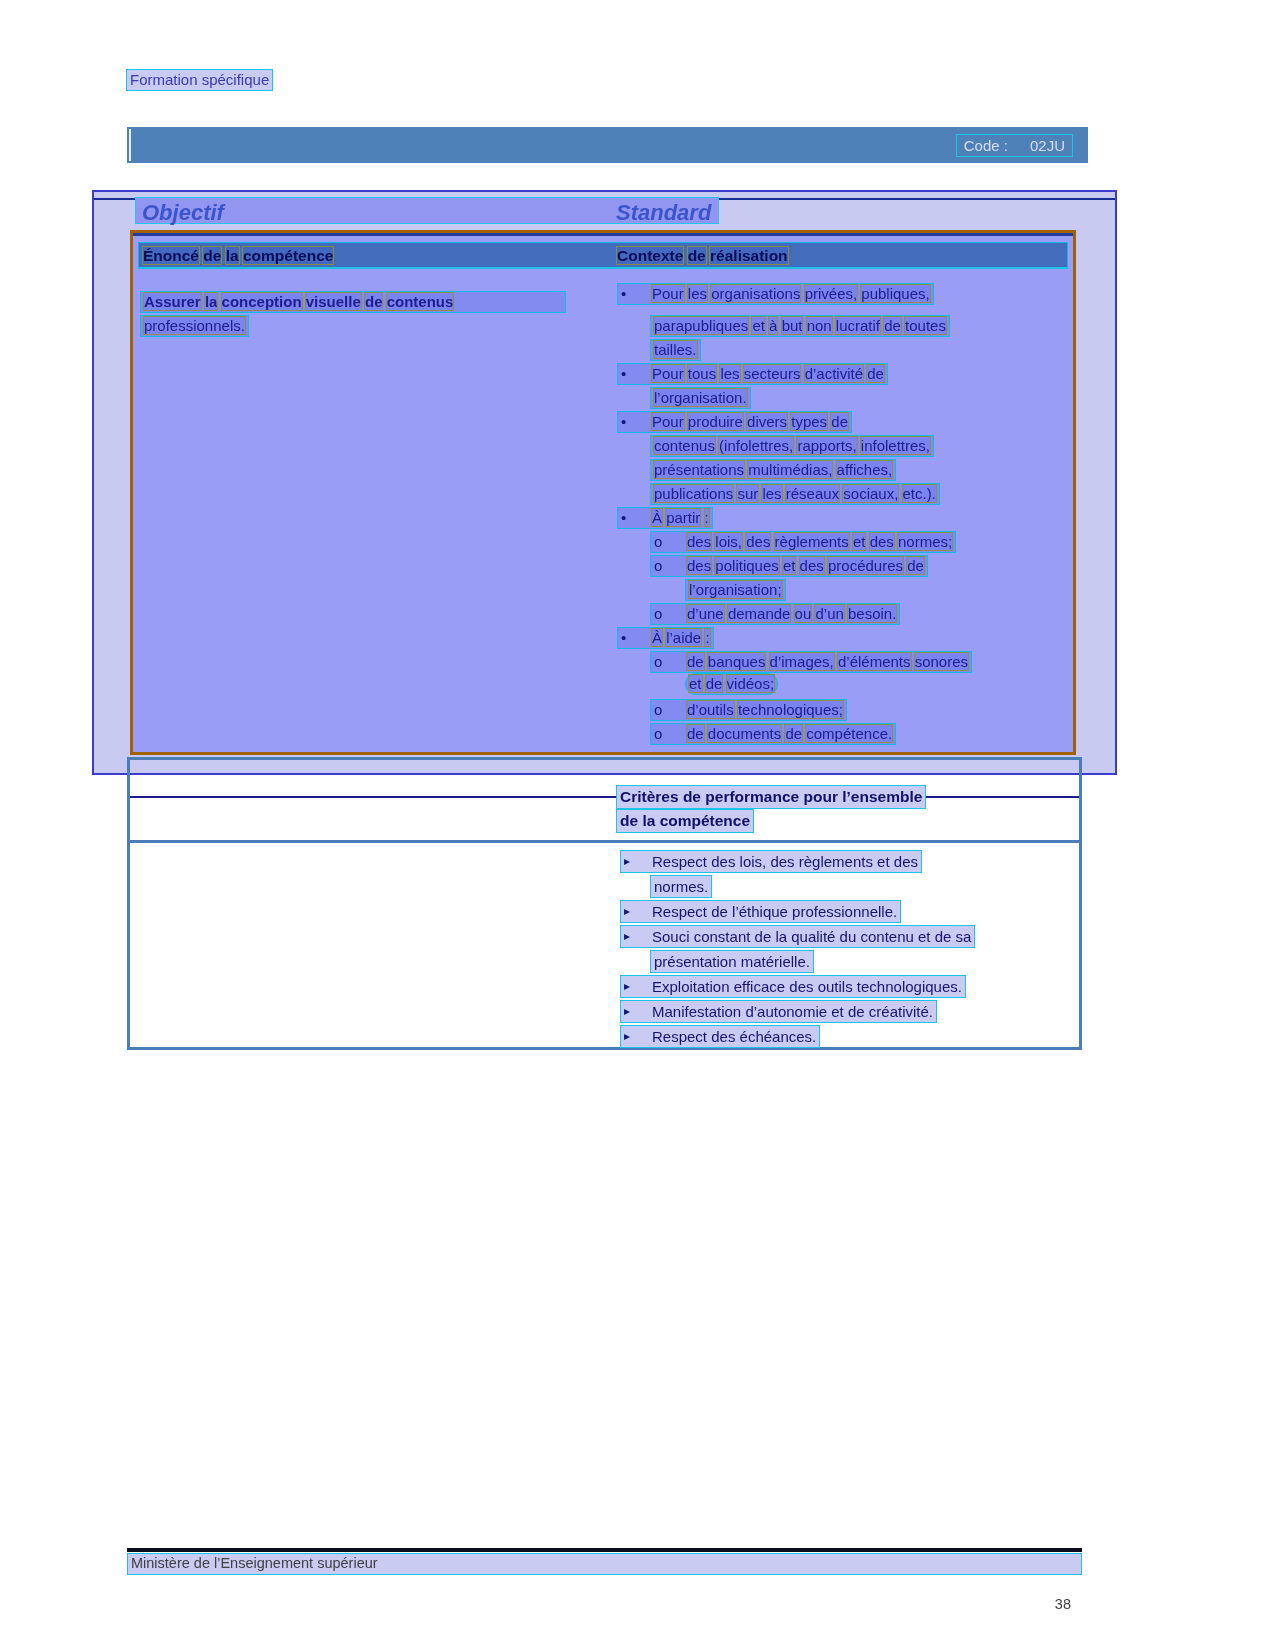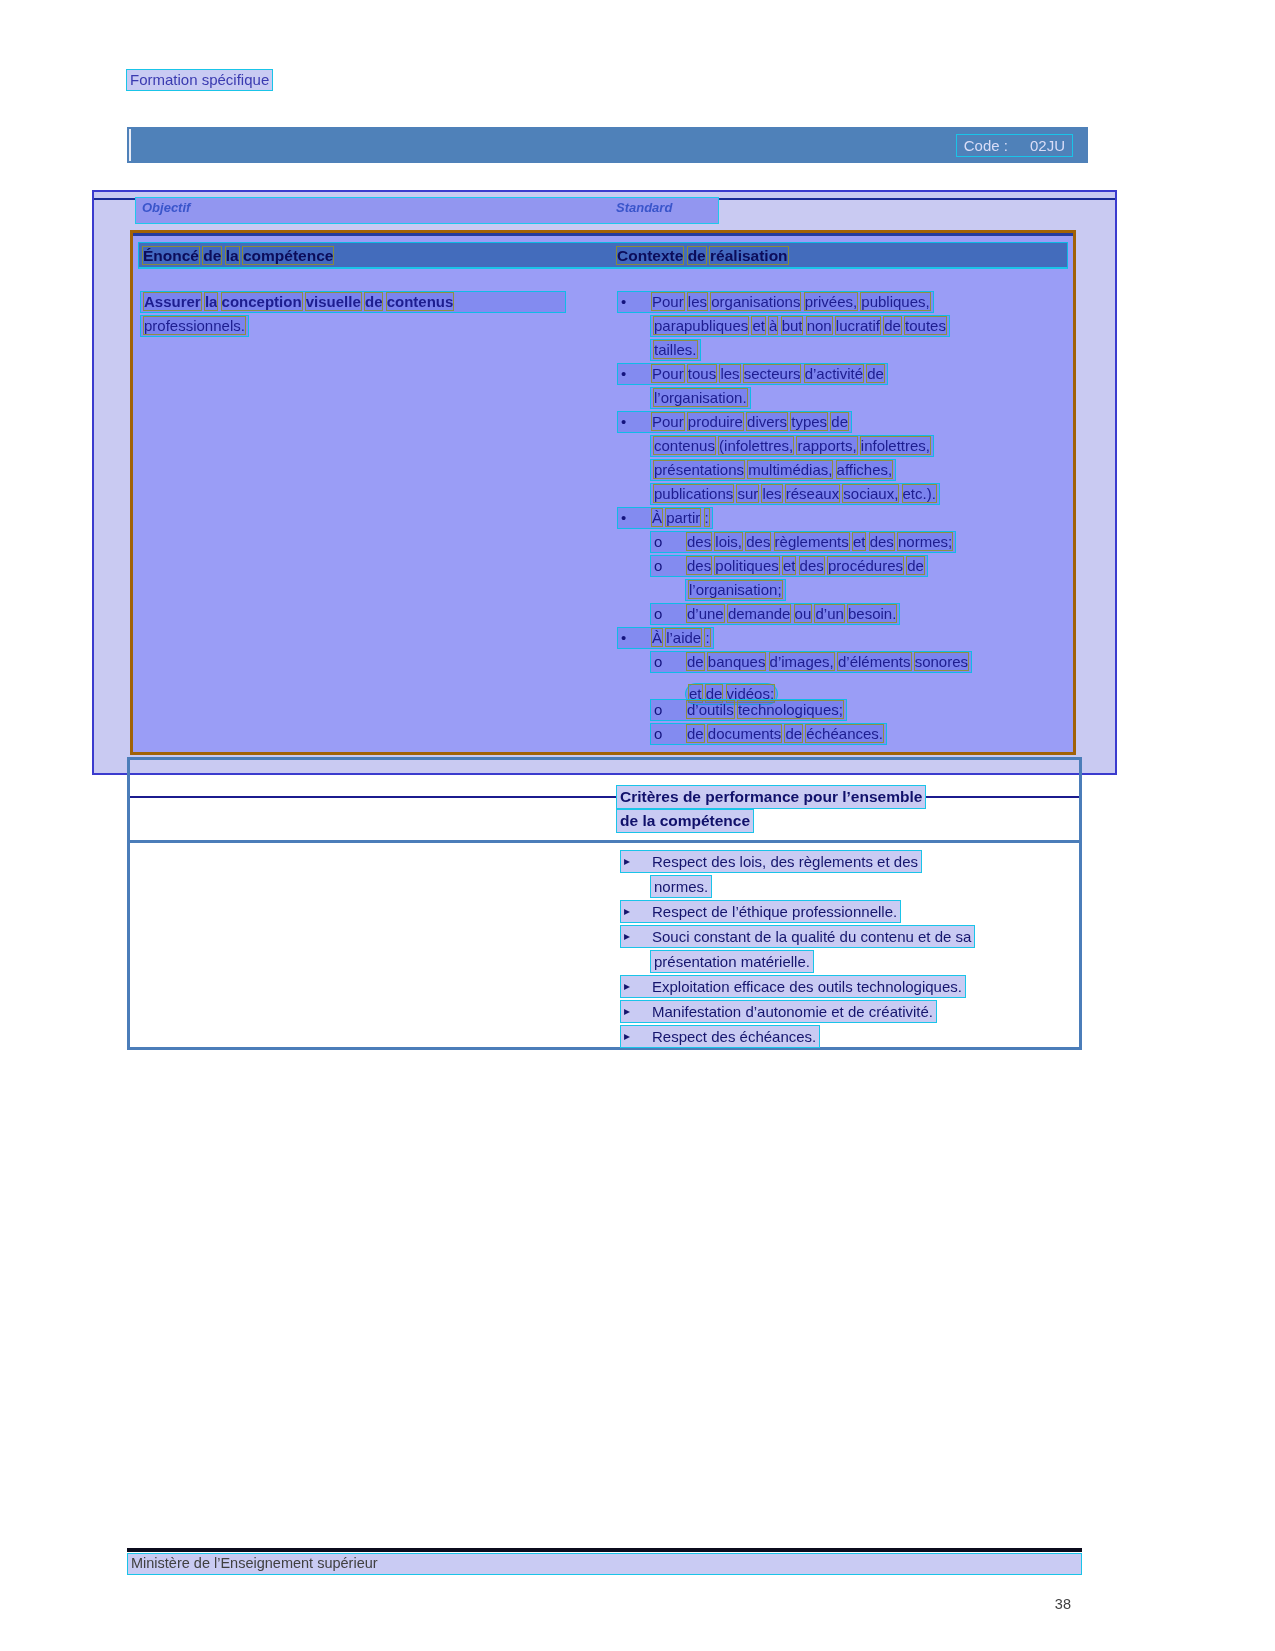"Objectif" .obj-head { font-size: 13px -> 22px }
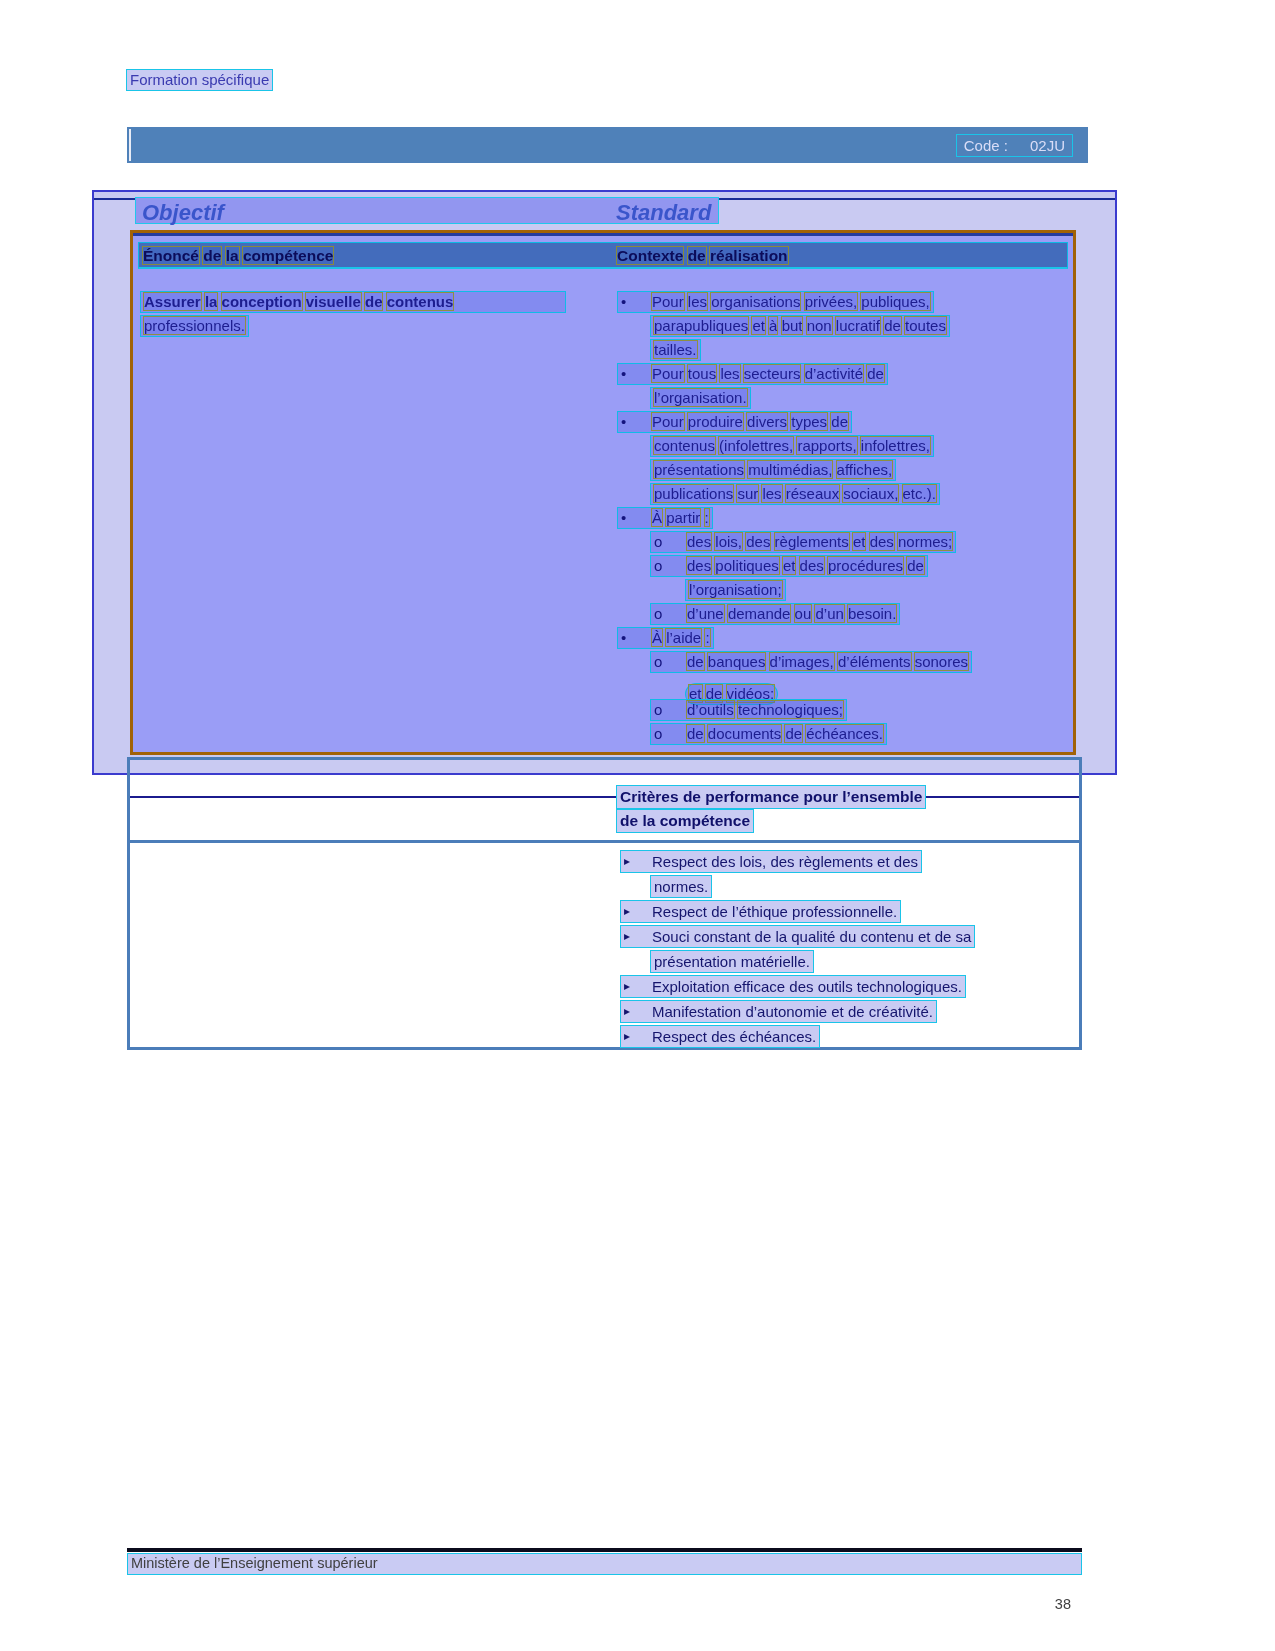"• Pour les organisations privées," div.abs { top: 58px -> 50px }
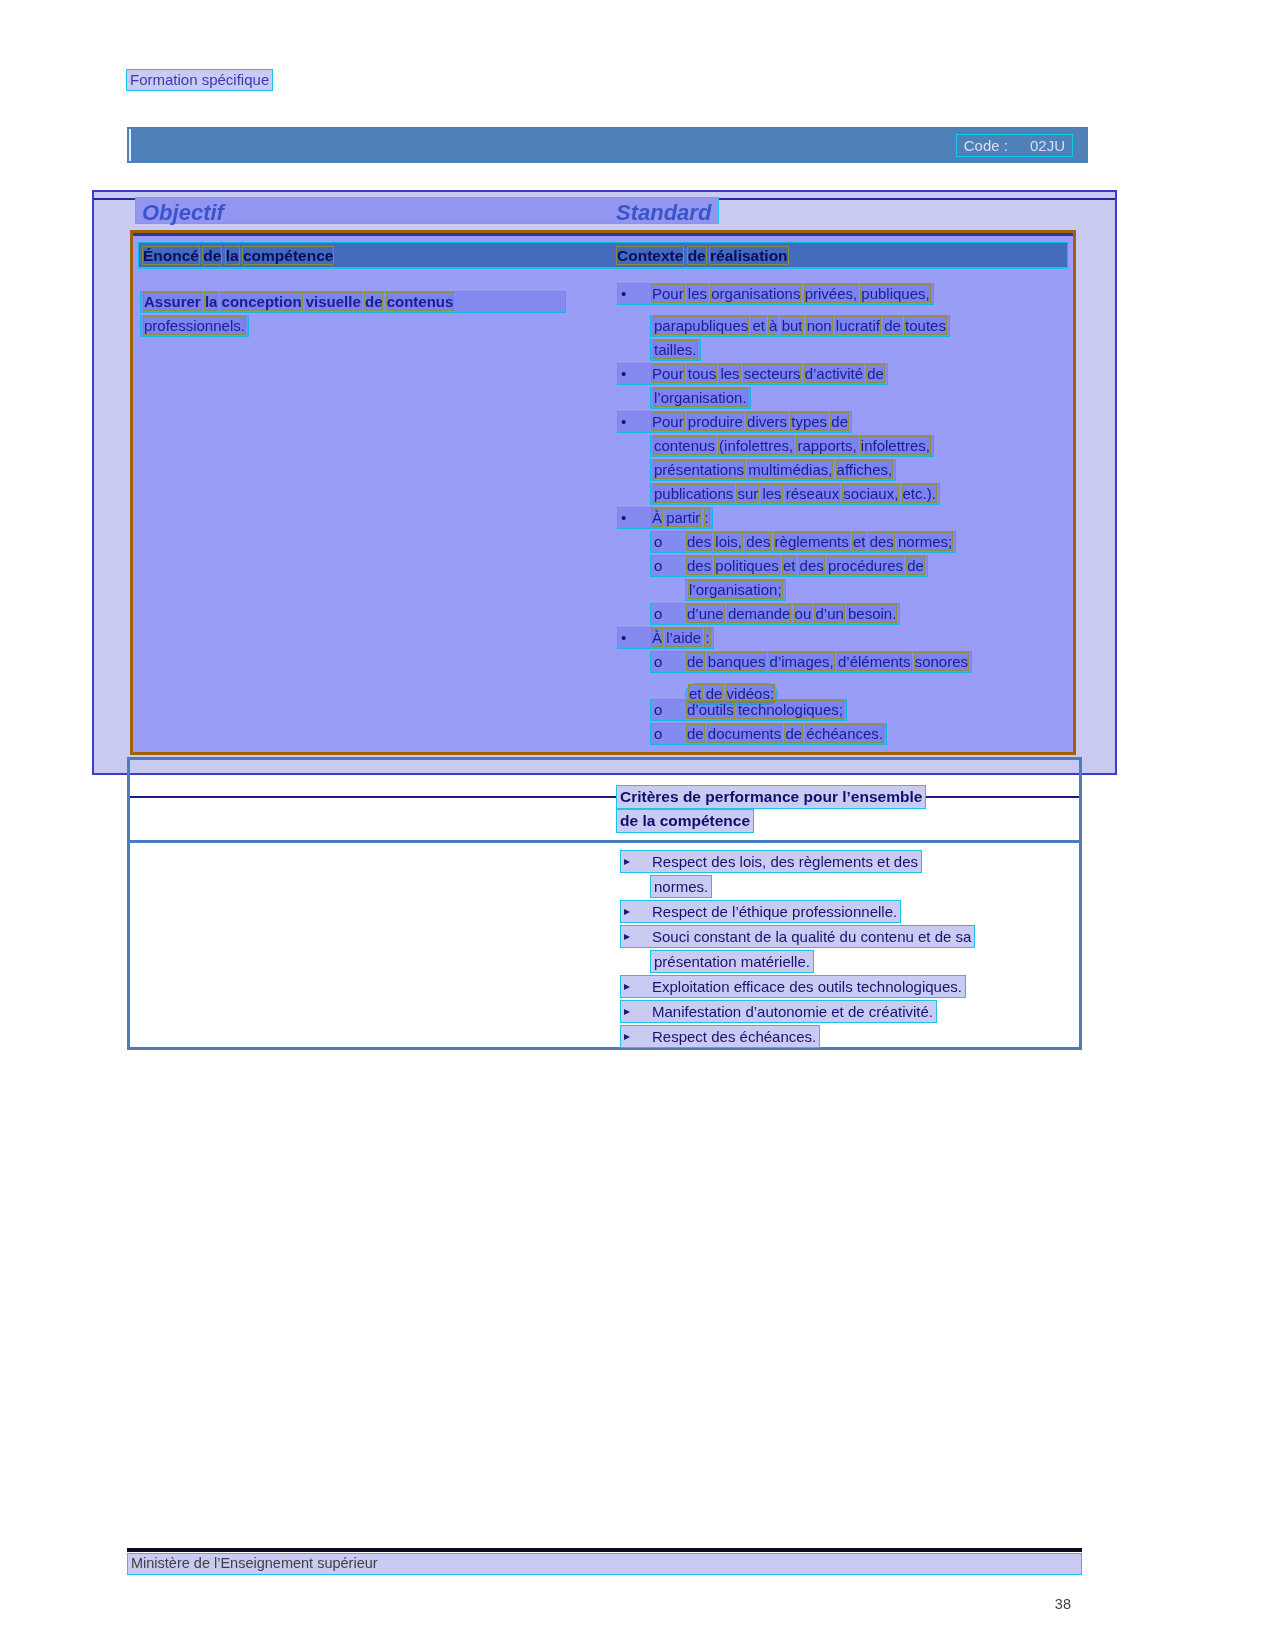"et de vidéos;" div.abs { top: 450px -> 440px }
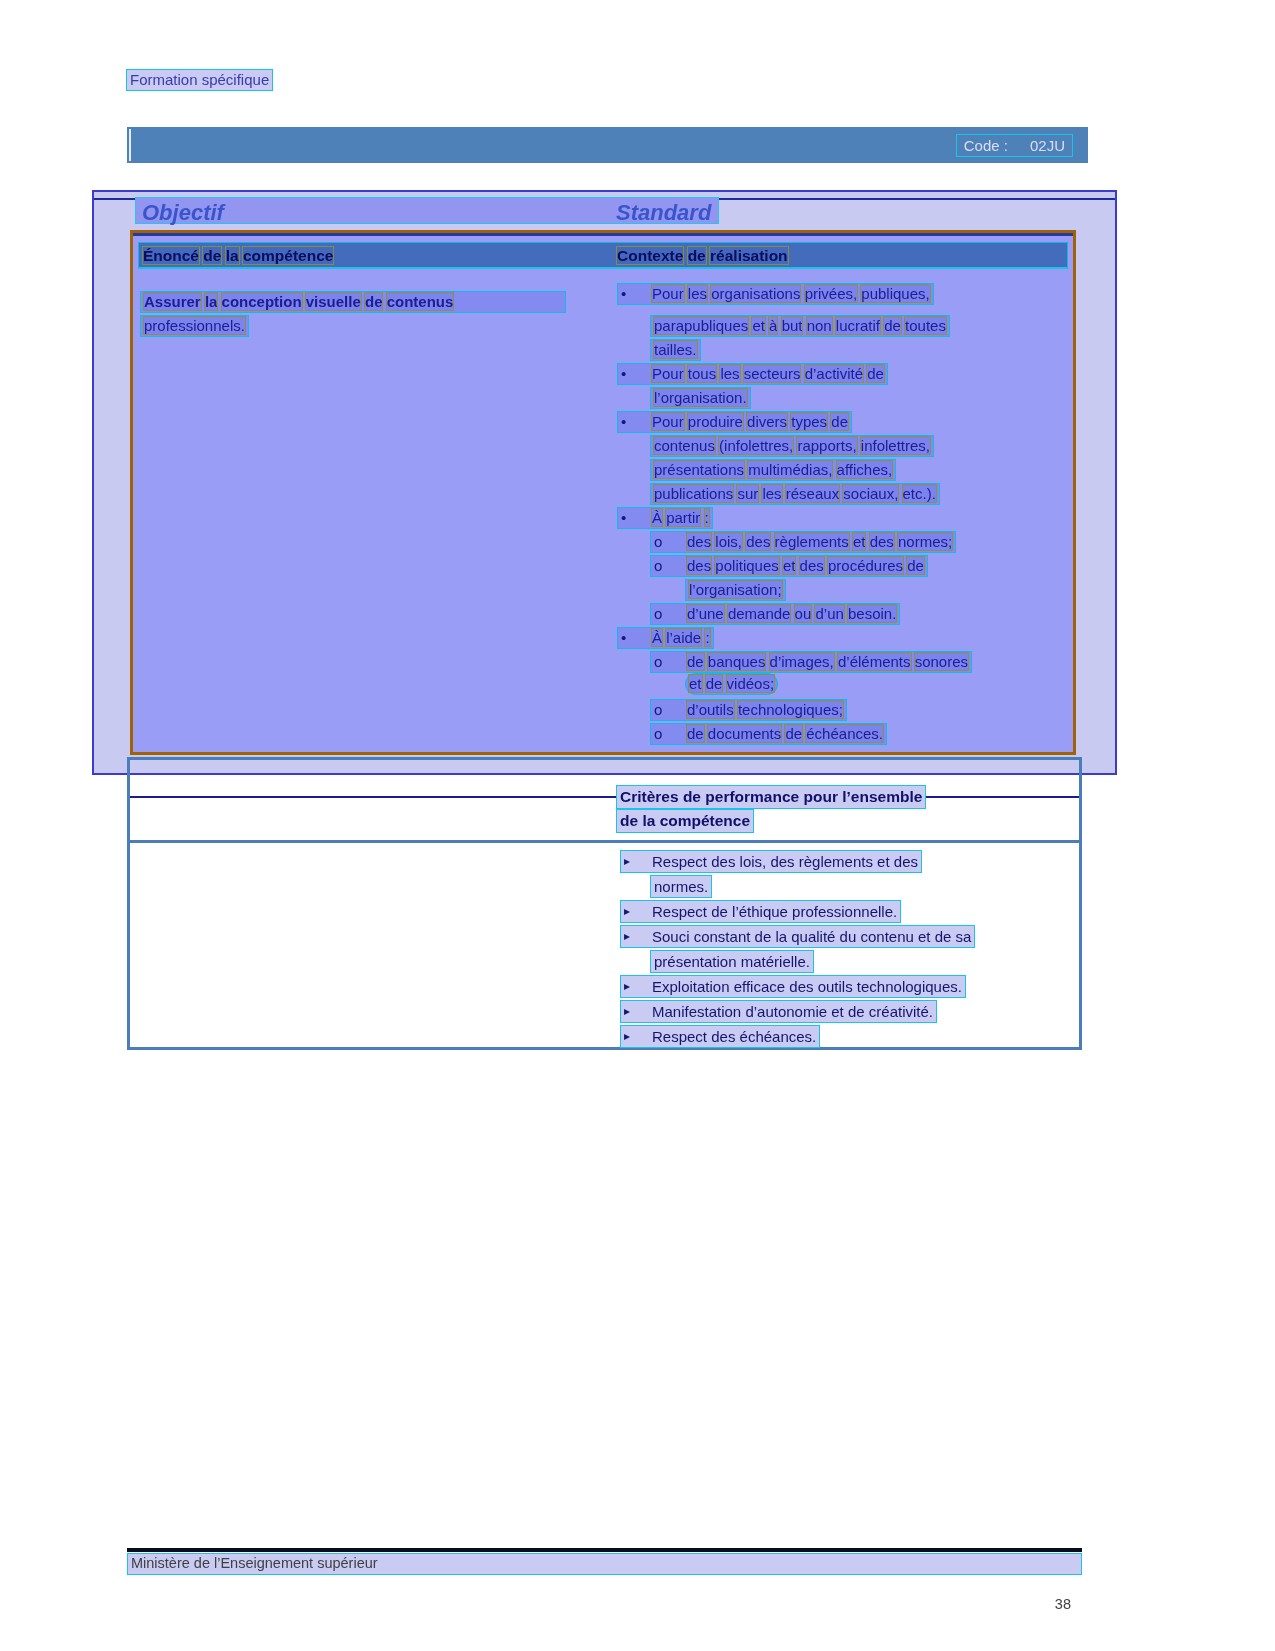"échéances." span.w { text: échéances -> compétence }
